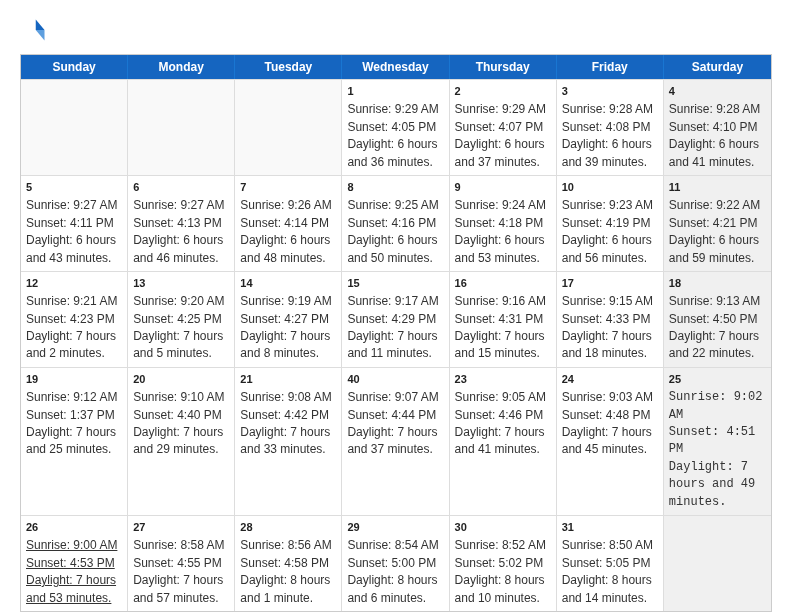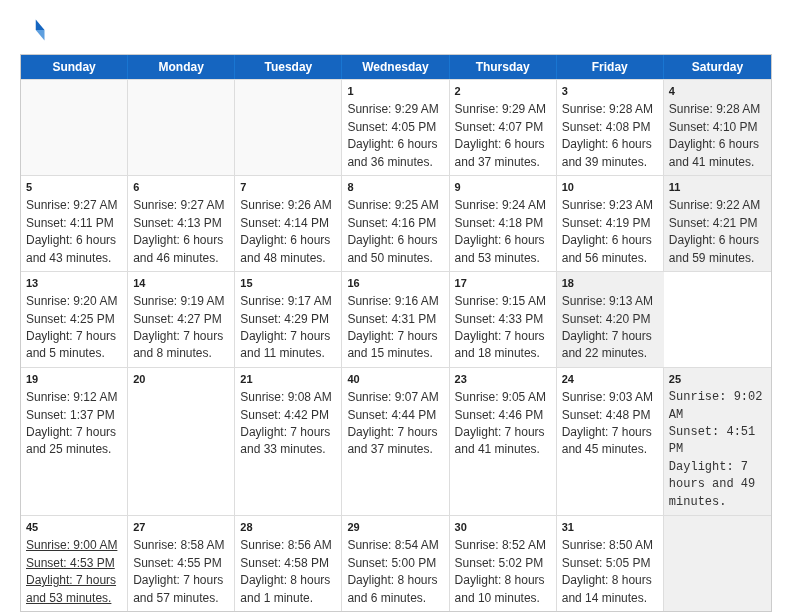"12" div.cal-cell { html: none -> <div> <div>12</div> <div>Sunrise: 9:21 AM Sunset: 4:23 PM Daylight: 7 hours and 2 minutes.</div> </div> }
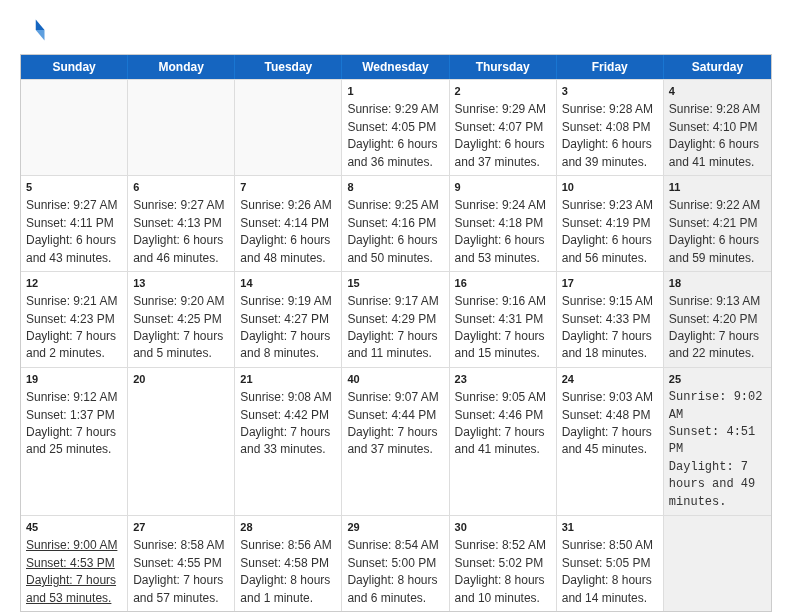"Sunrise: 9:13 AM" div.cell-text { text: 4:20 -> 4:50 }
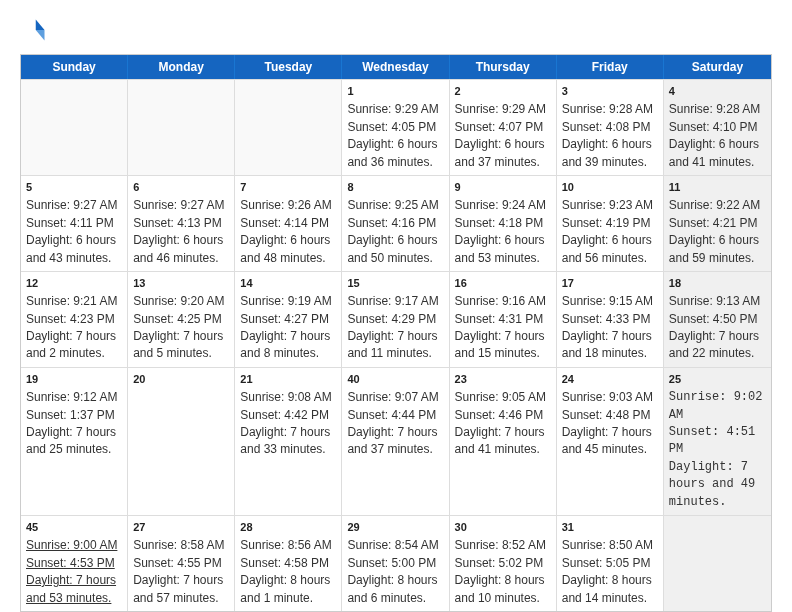"Sunrise: 9:10 AM" div.cell-text { html: none -> <div>Sunrise: 9:10 AM Sunset: 4:40 PM Daylight: 7 hours and 29 minutes.</div> }
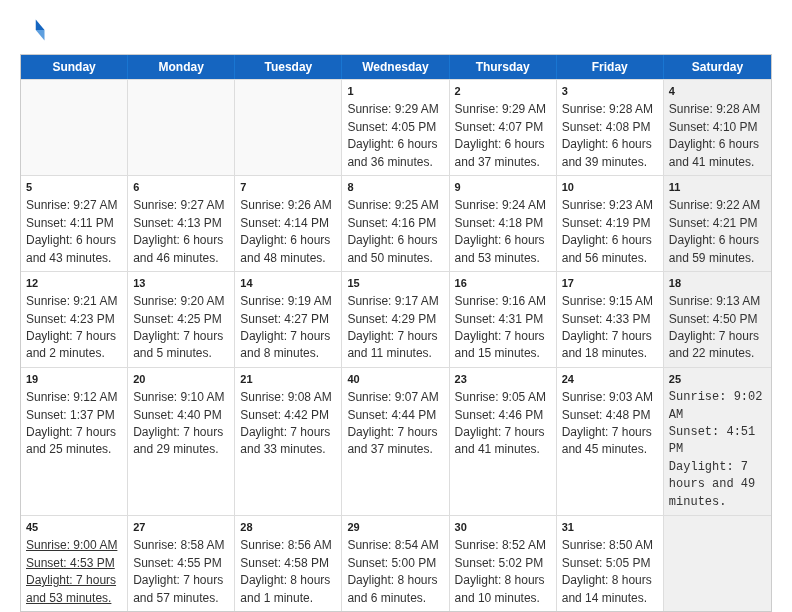"45" div.day-number { text: 45 -> 26 }
